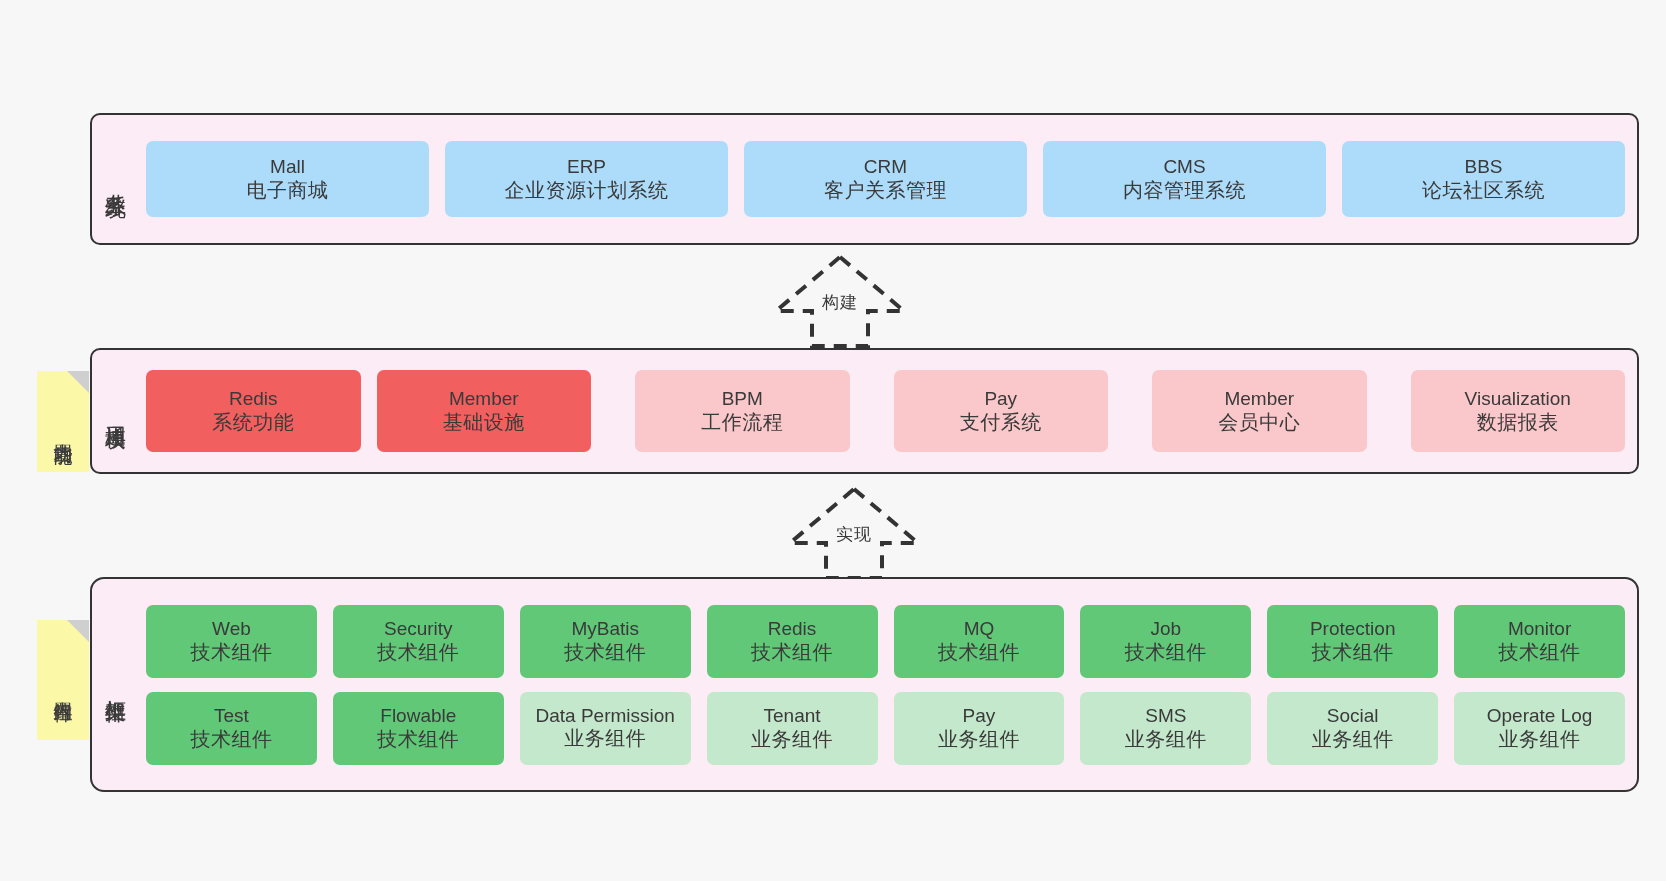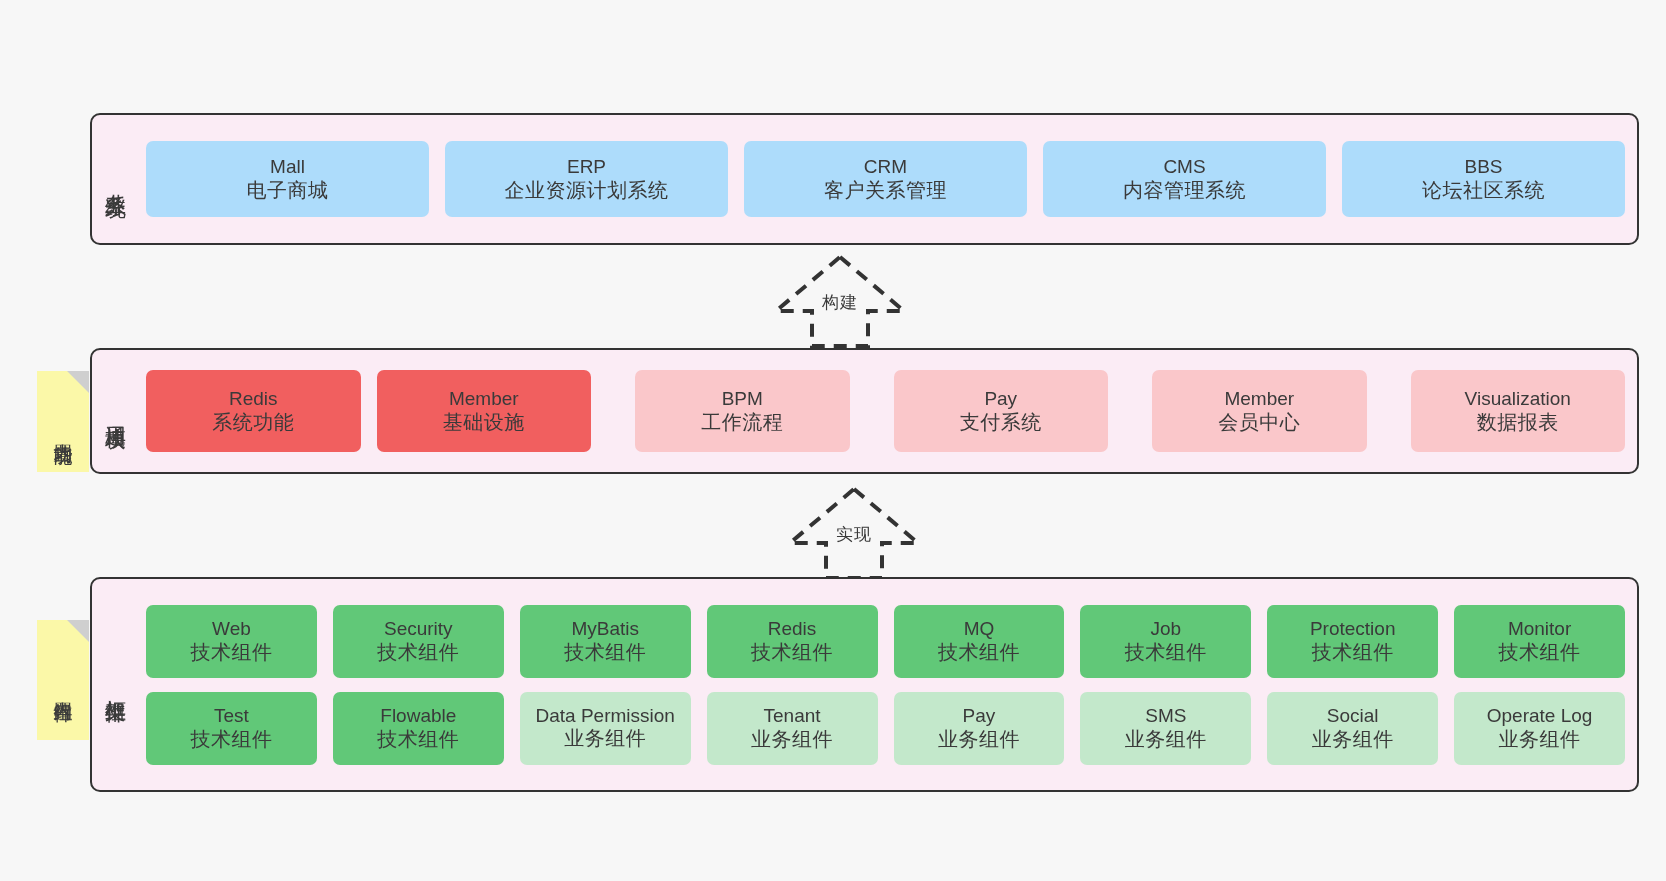"Web" .fw-layer { border-radius: none -> 14px }
